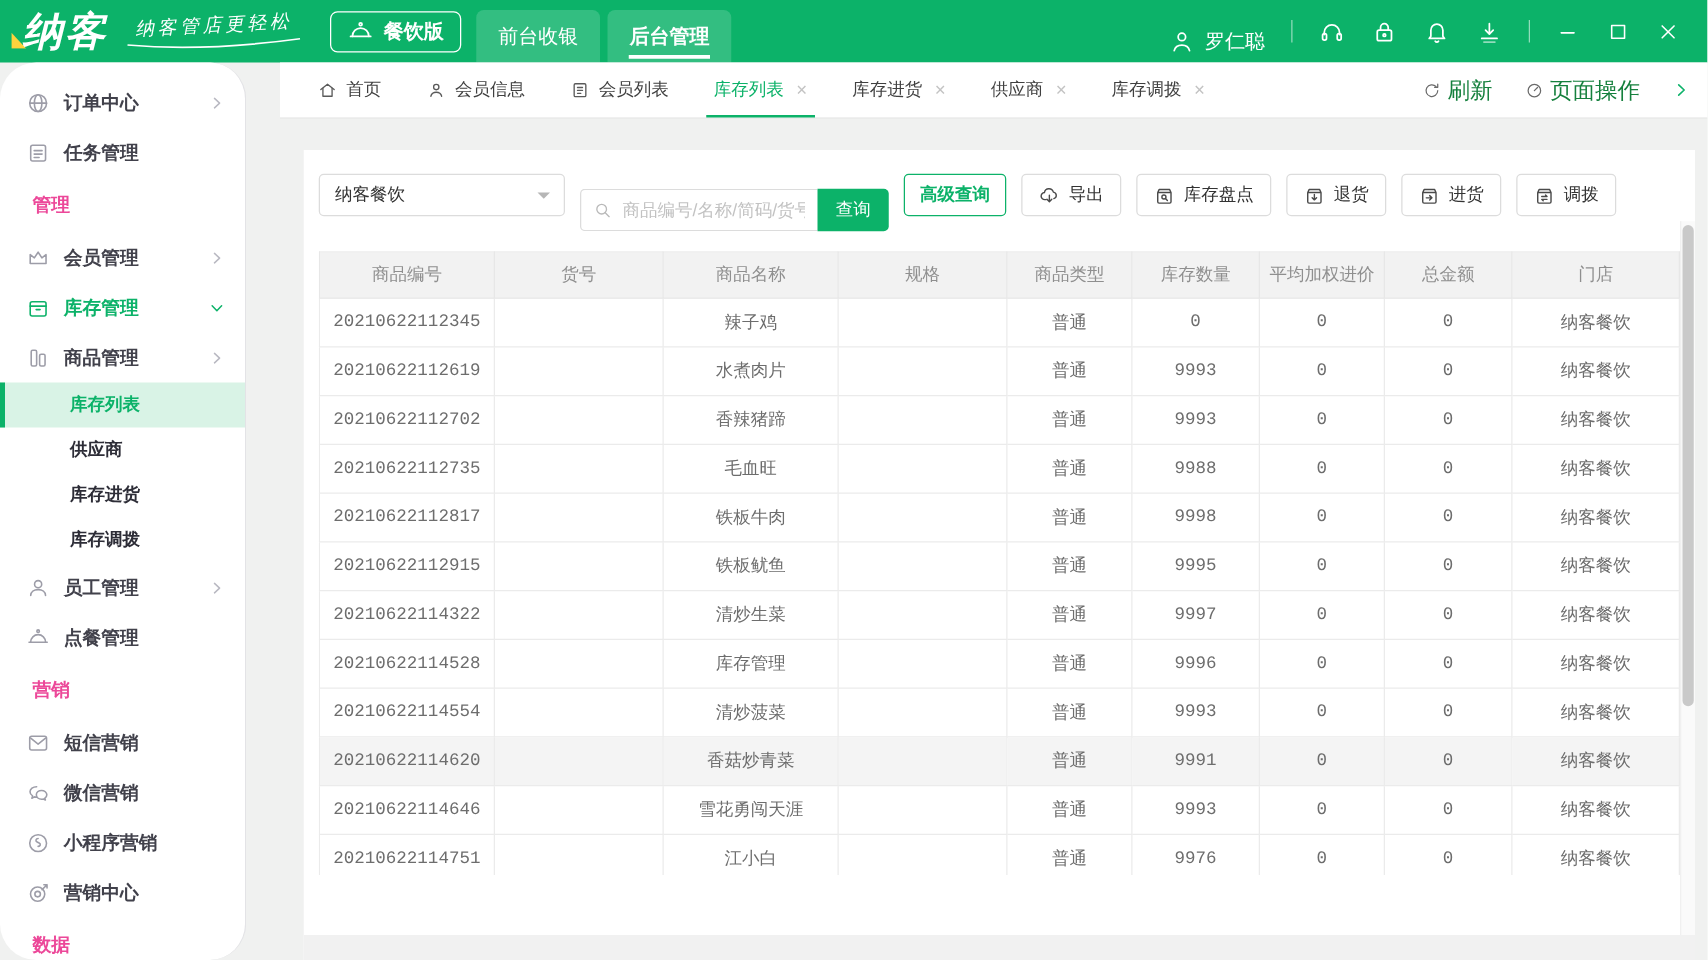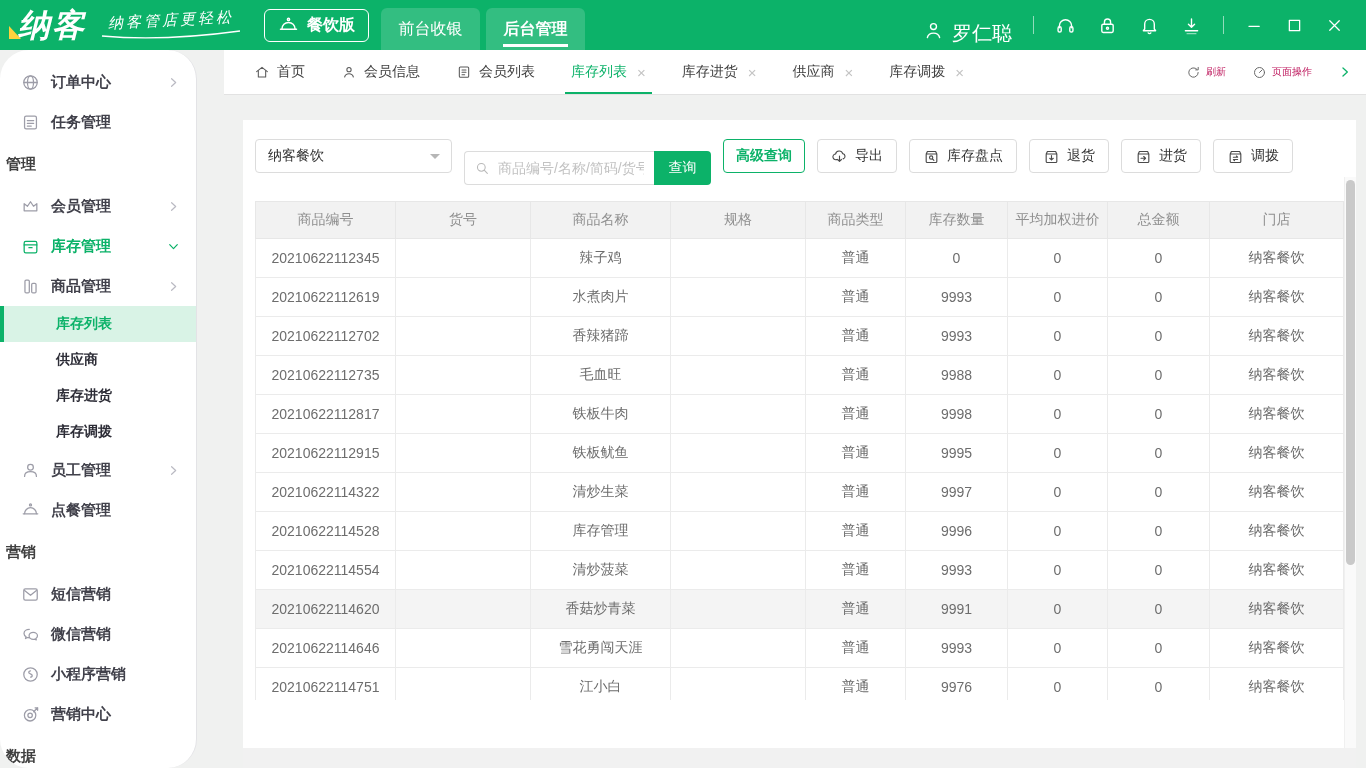"罗仁聪" .tb-user { align-items: none -> center; font-size: 20px -> 16px }
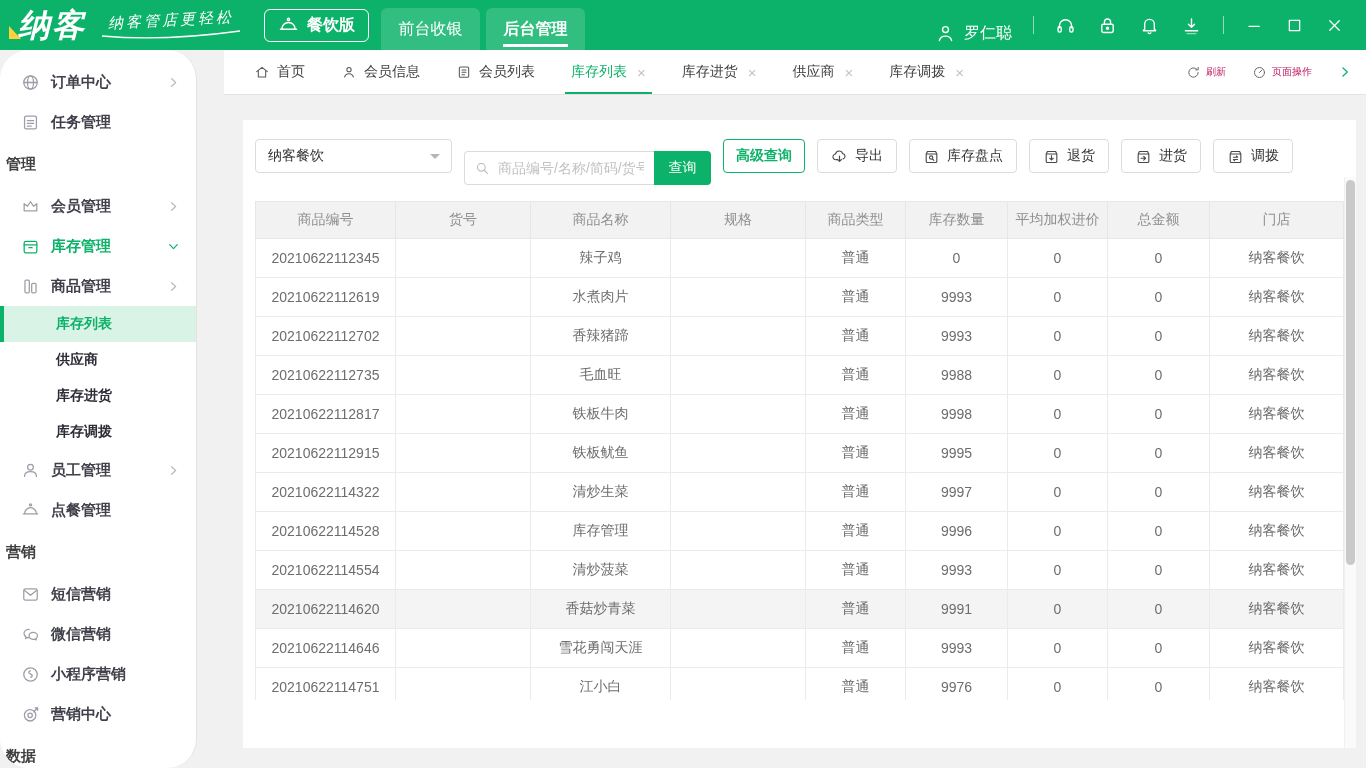"刷新" .tabbar-right { color: #be185d -> #15803d; font-size: 10px -> 18px }
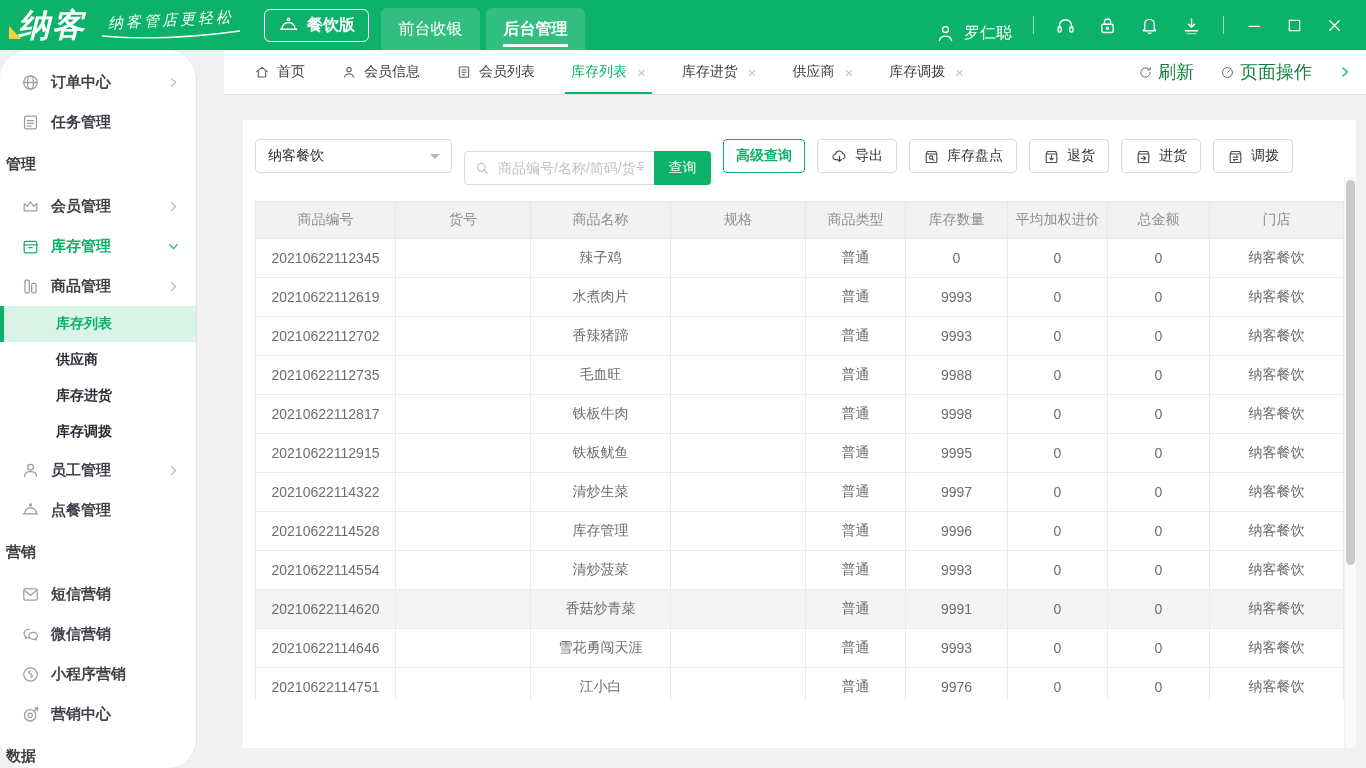"管理" .s-section { color: #404040 -> #ec4899; padding-left: 6px -> 26px }
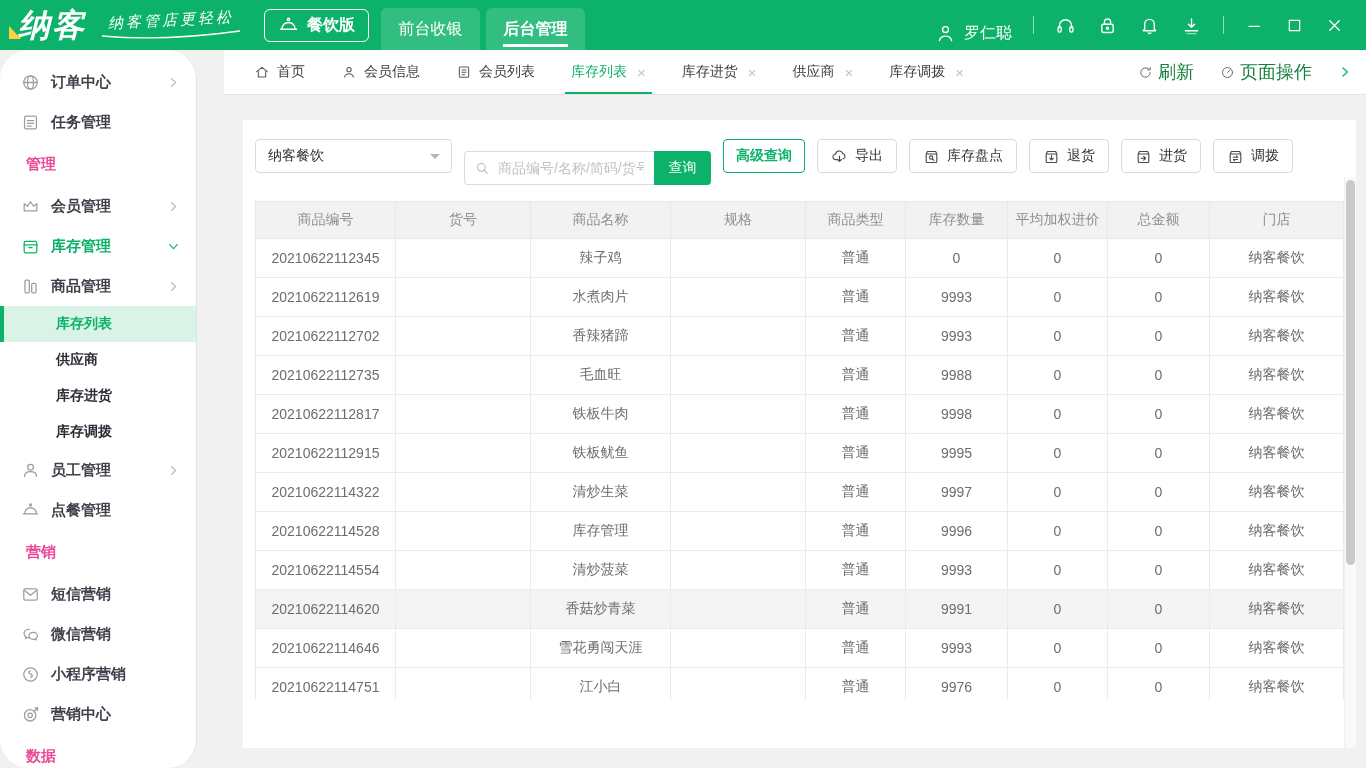"商品编号" .table-wrap { font-family: none -> Liberation Mono, monospace }
